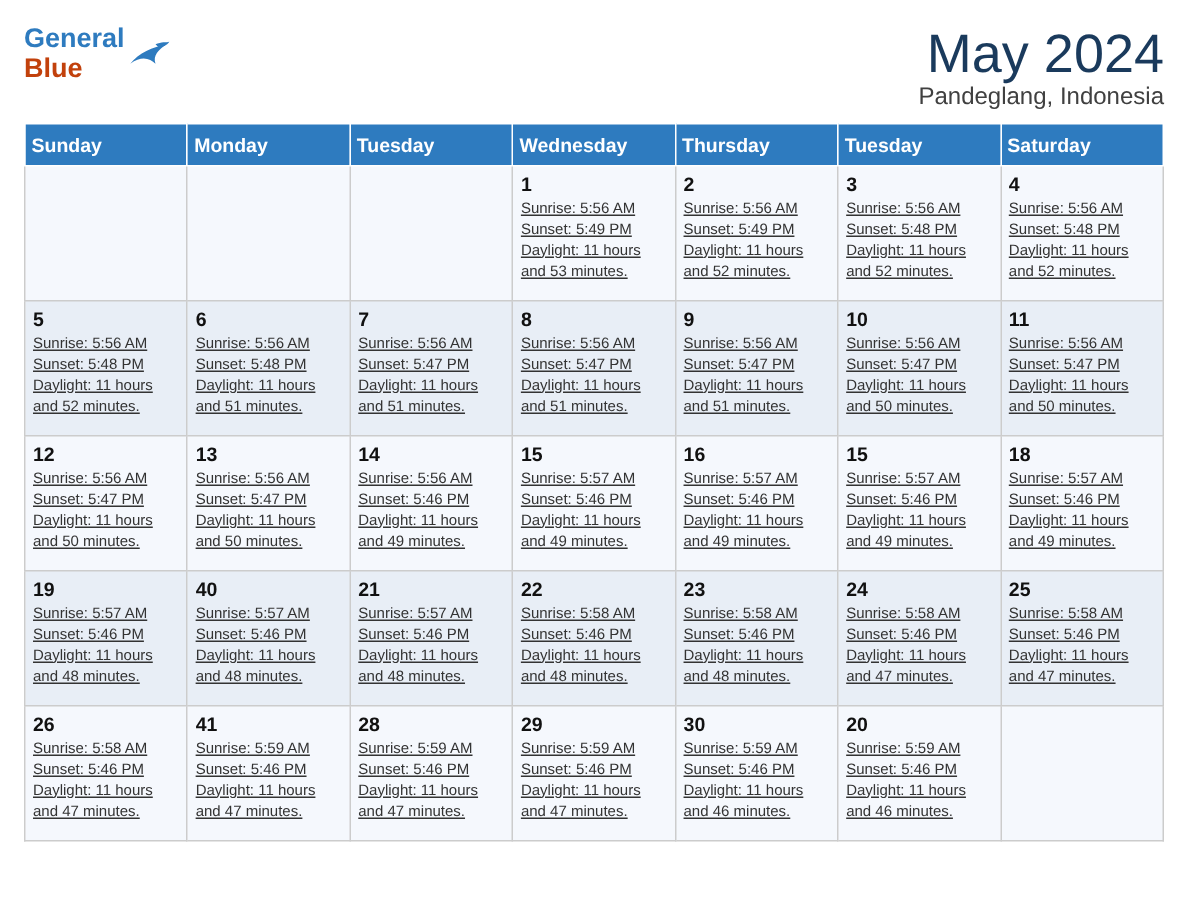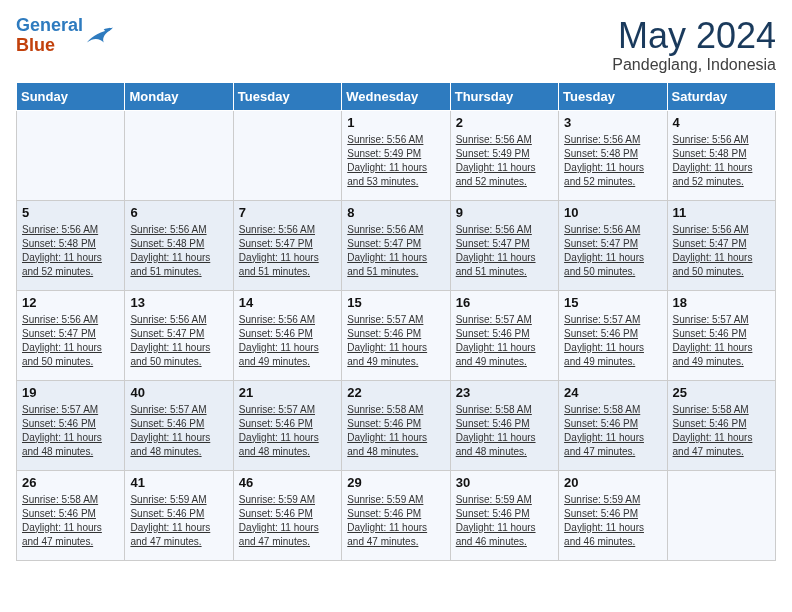"46" div.day-number { text: 46 -> 28 }
